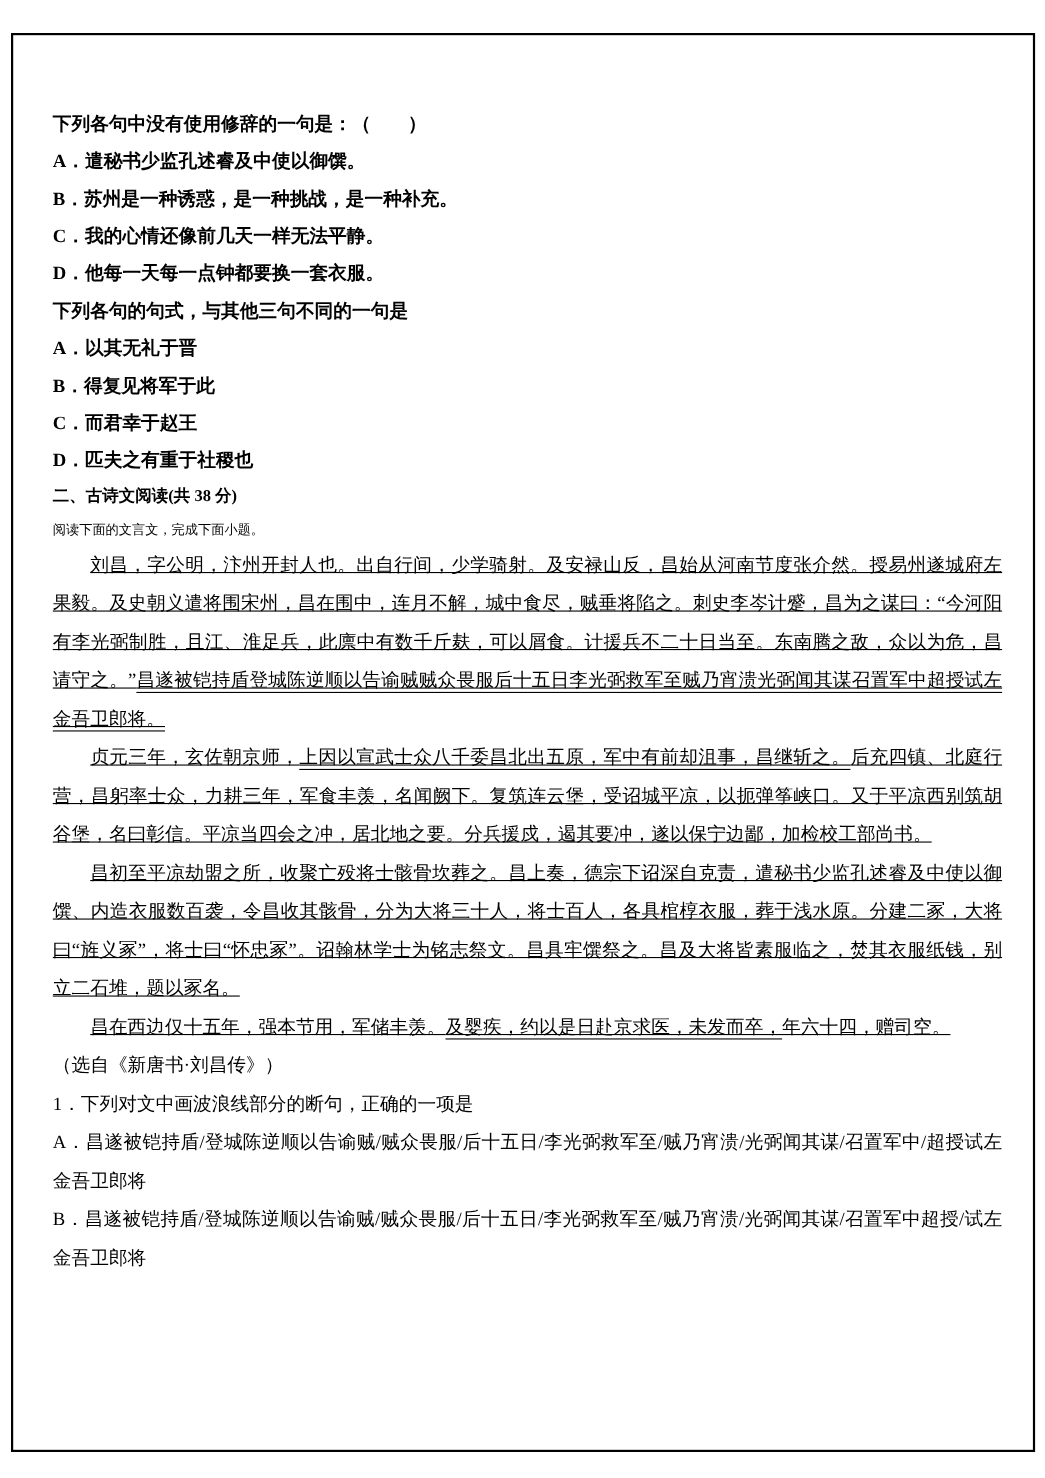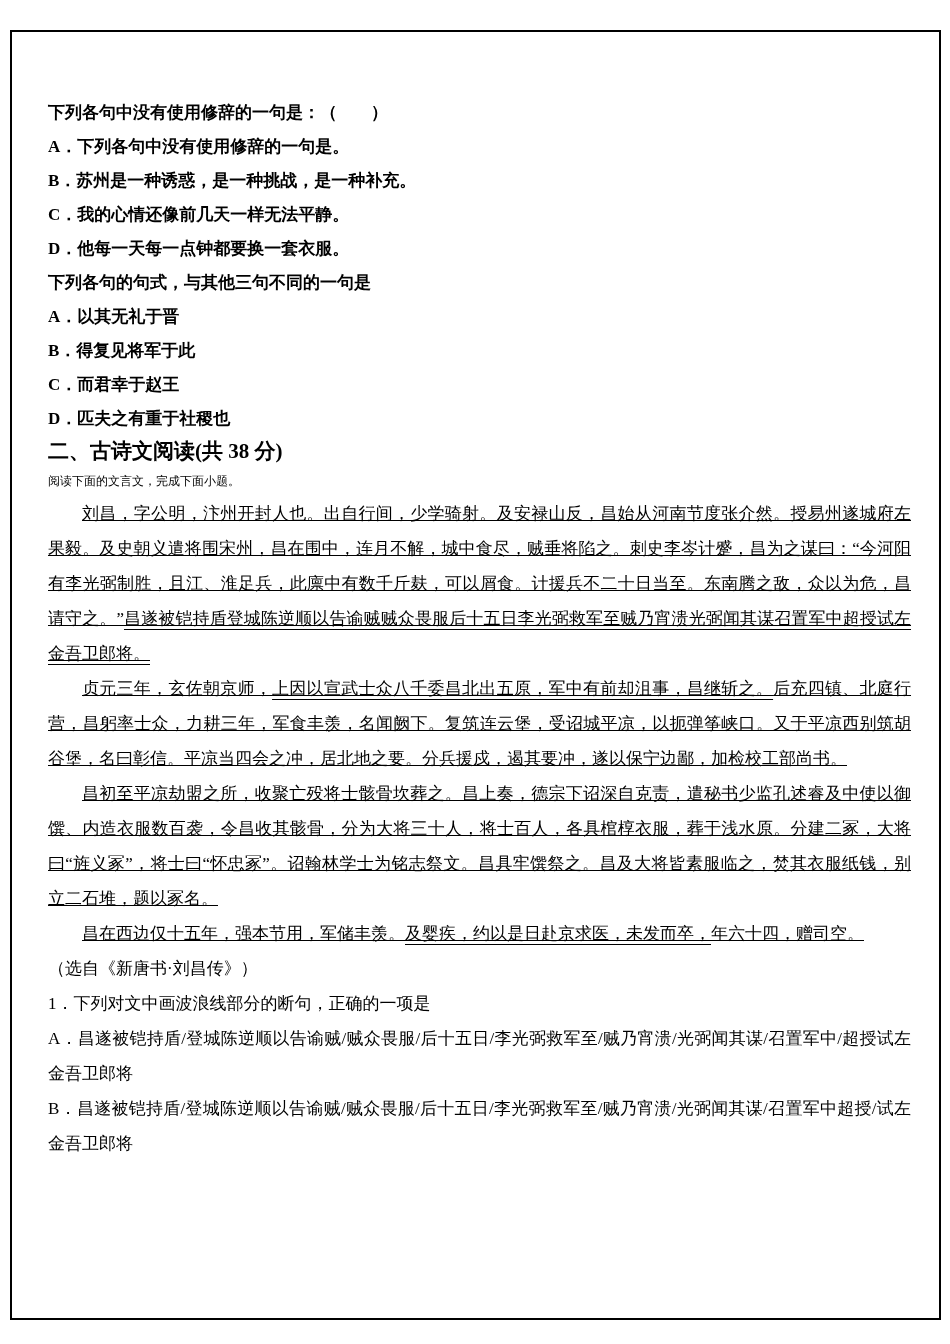"A．下列各句中没有使用修辞的一句是。" p { text: 下列各句中没有使用修辞的一句是 -> 遣秘书少监孔述睿及中使以御馔 }
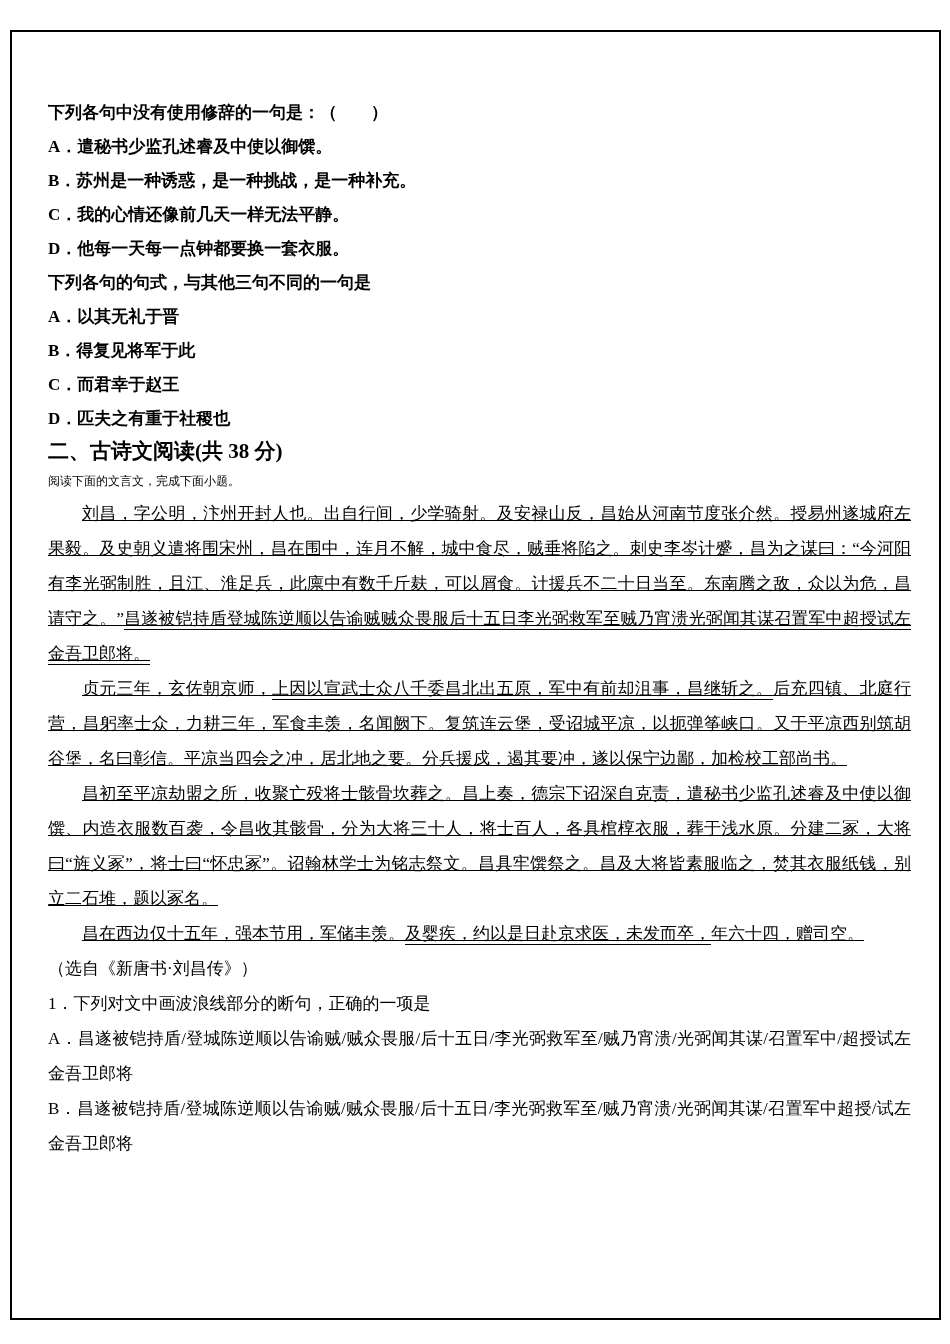"二、古诗文阅读(共 38 分)" .heading { font-size: 21px -> 15px }
